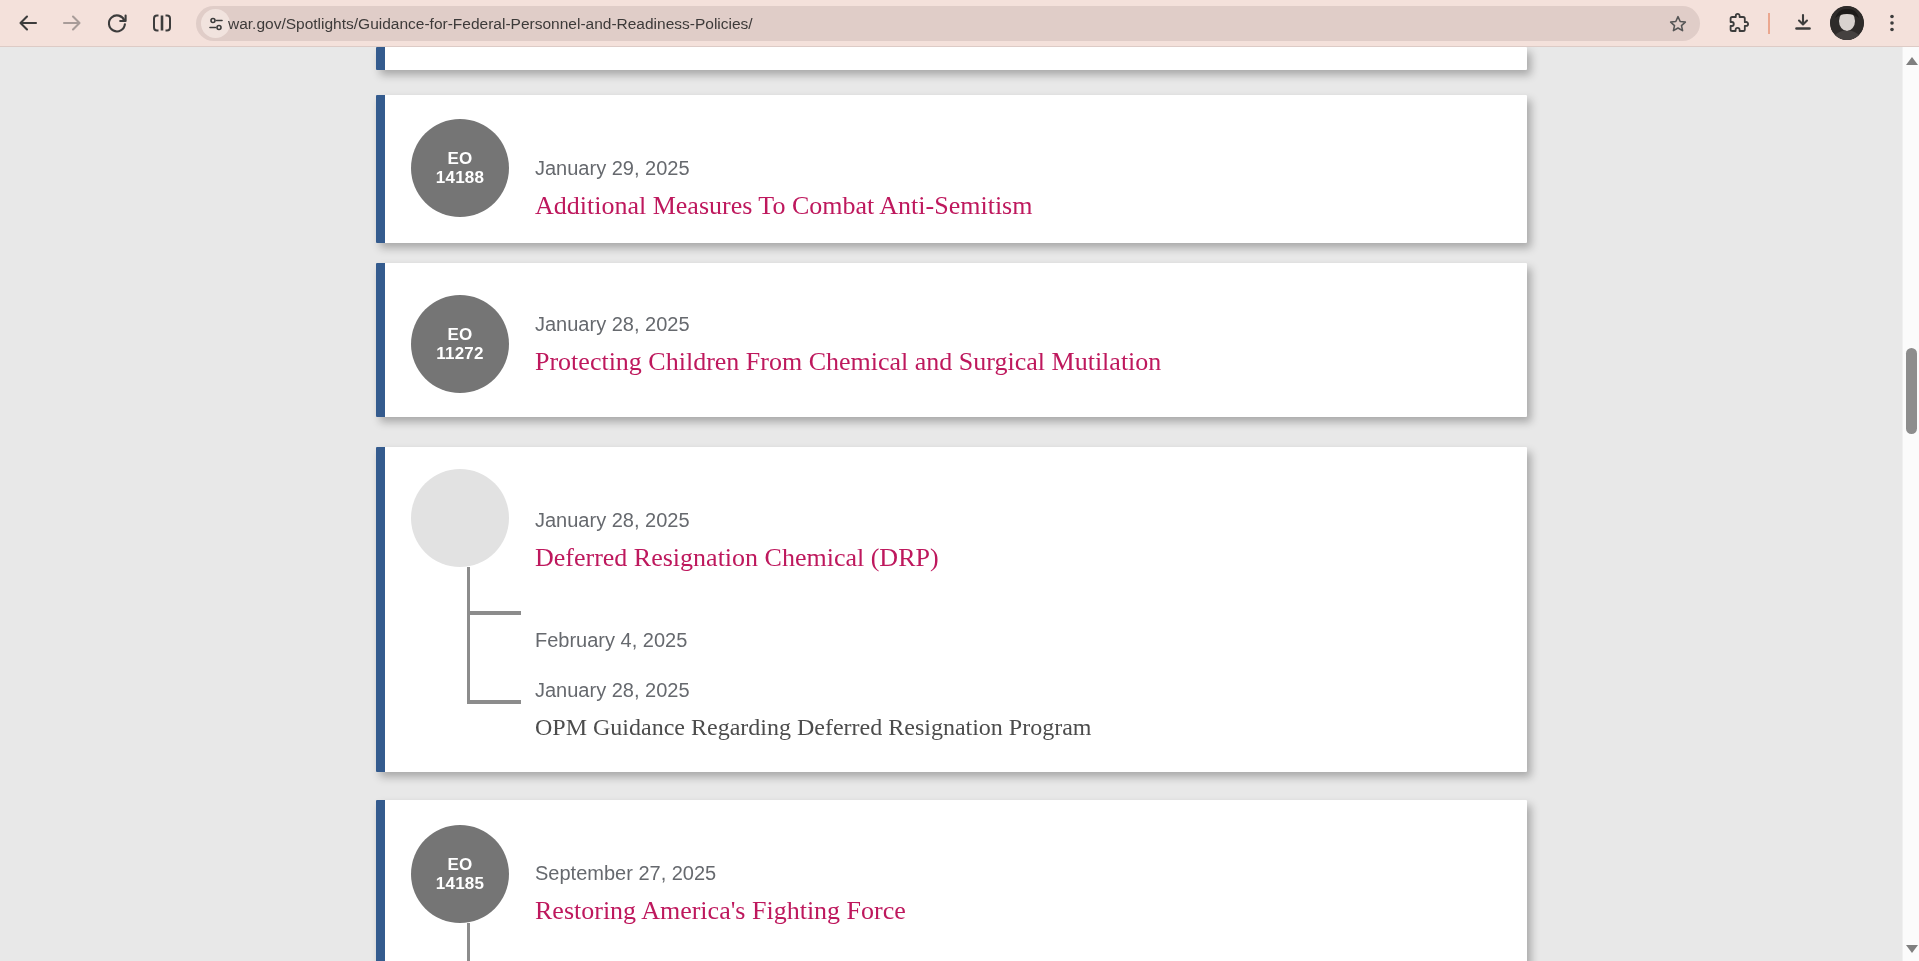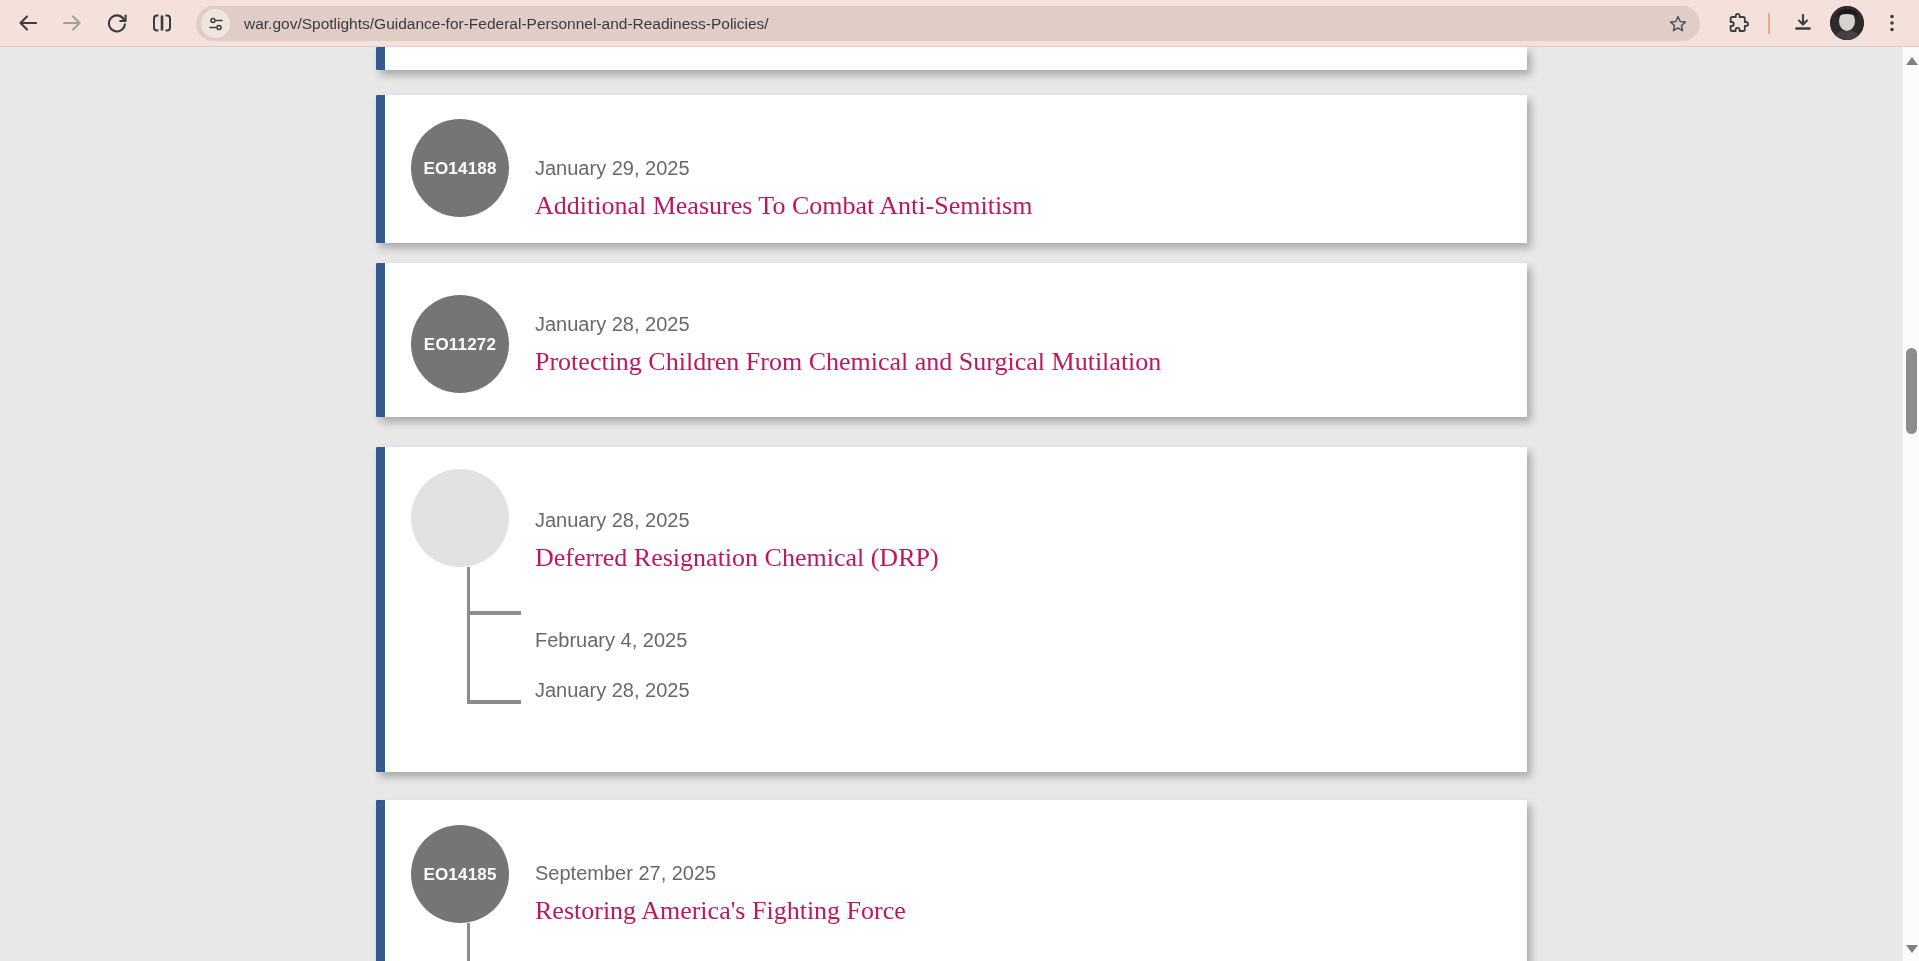"war.gov/Spotlights/Guidance-for-Federal-" .url-text { left: 48px -> 32px }
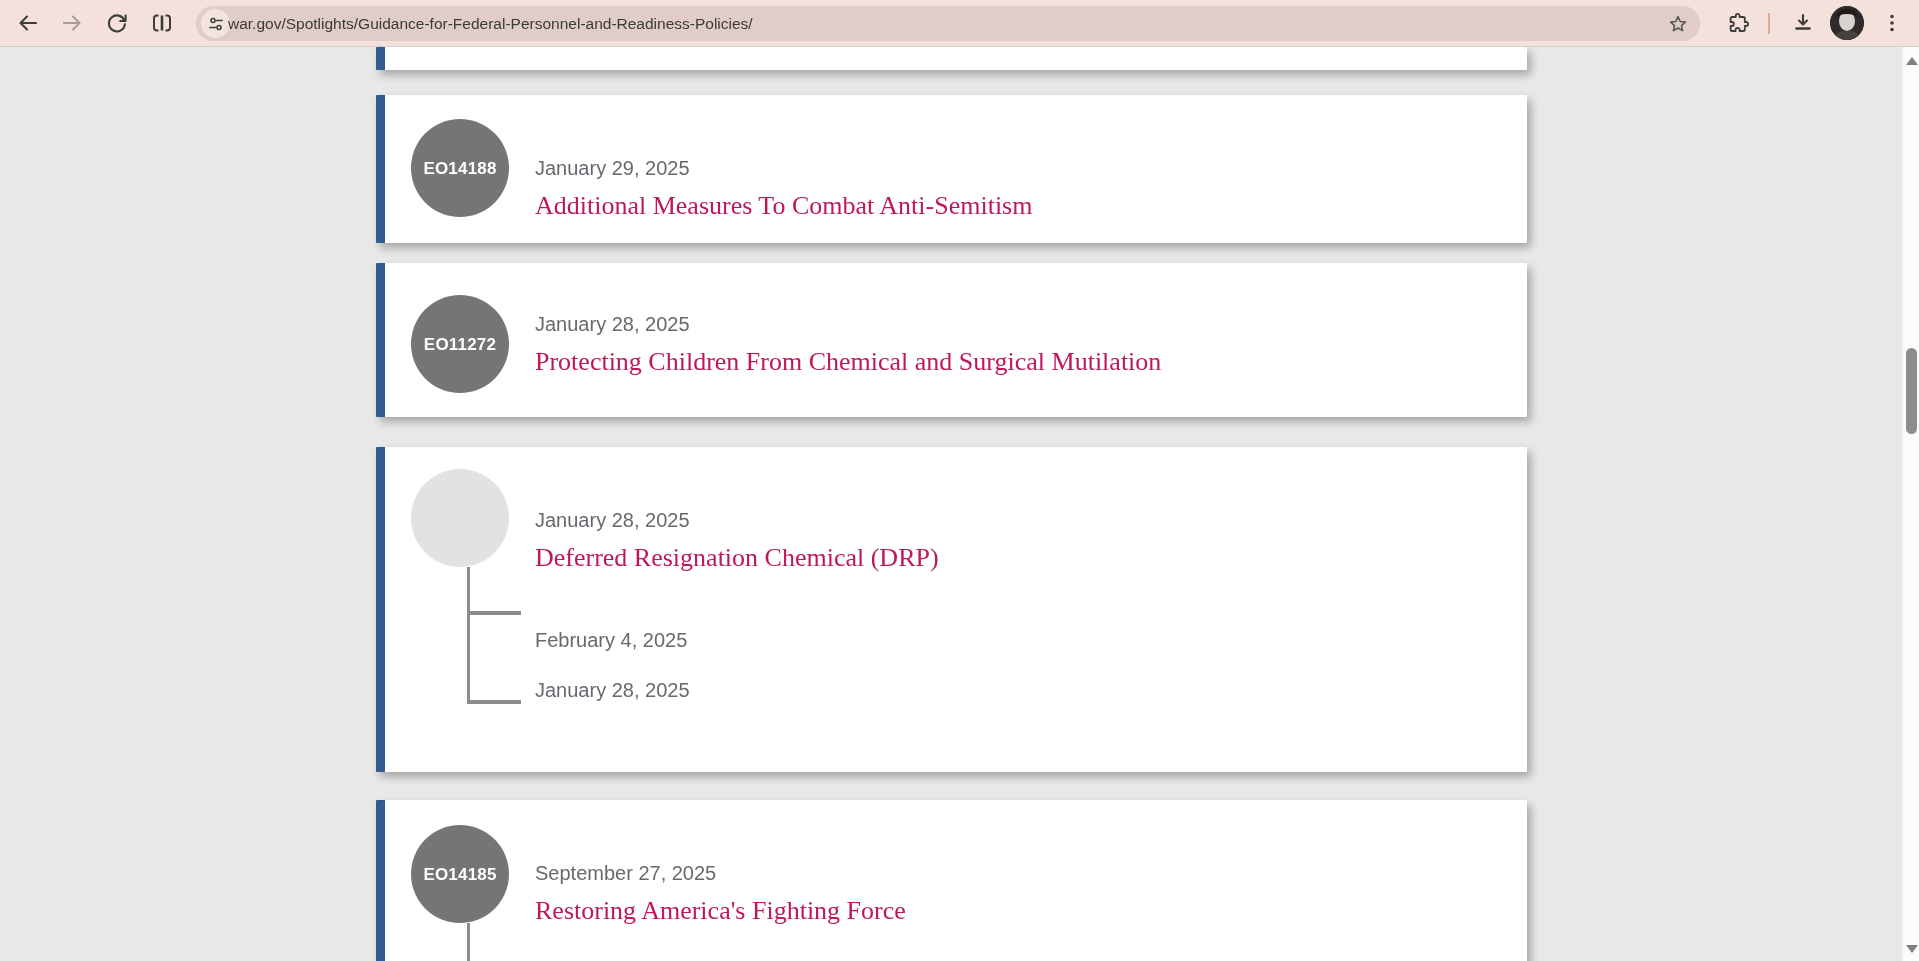"EO" .badge { flex-direction: row -> column }
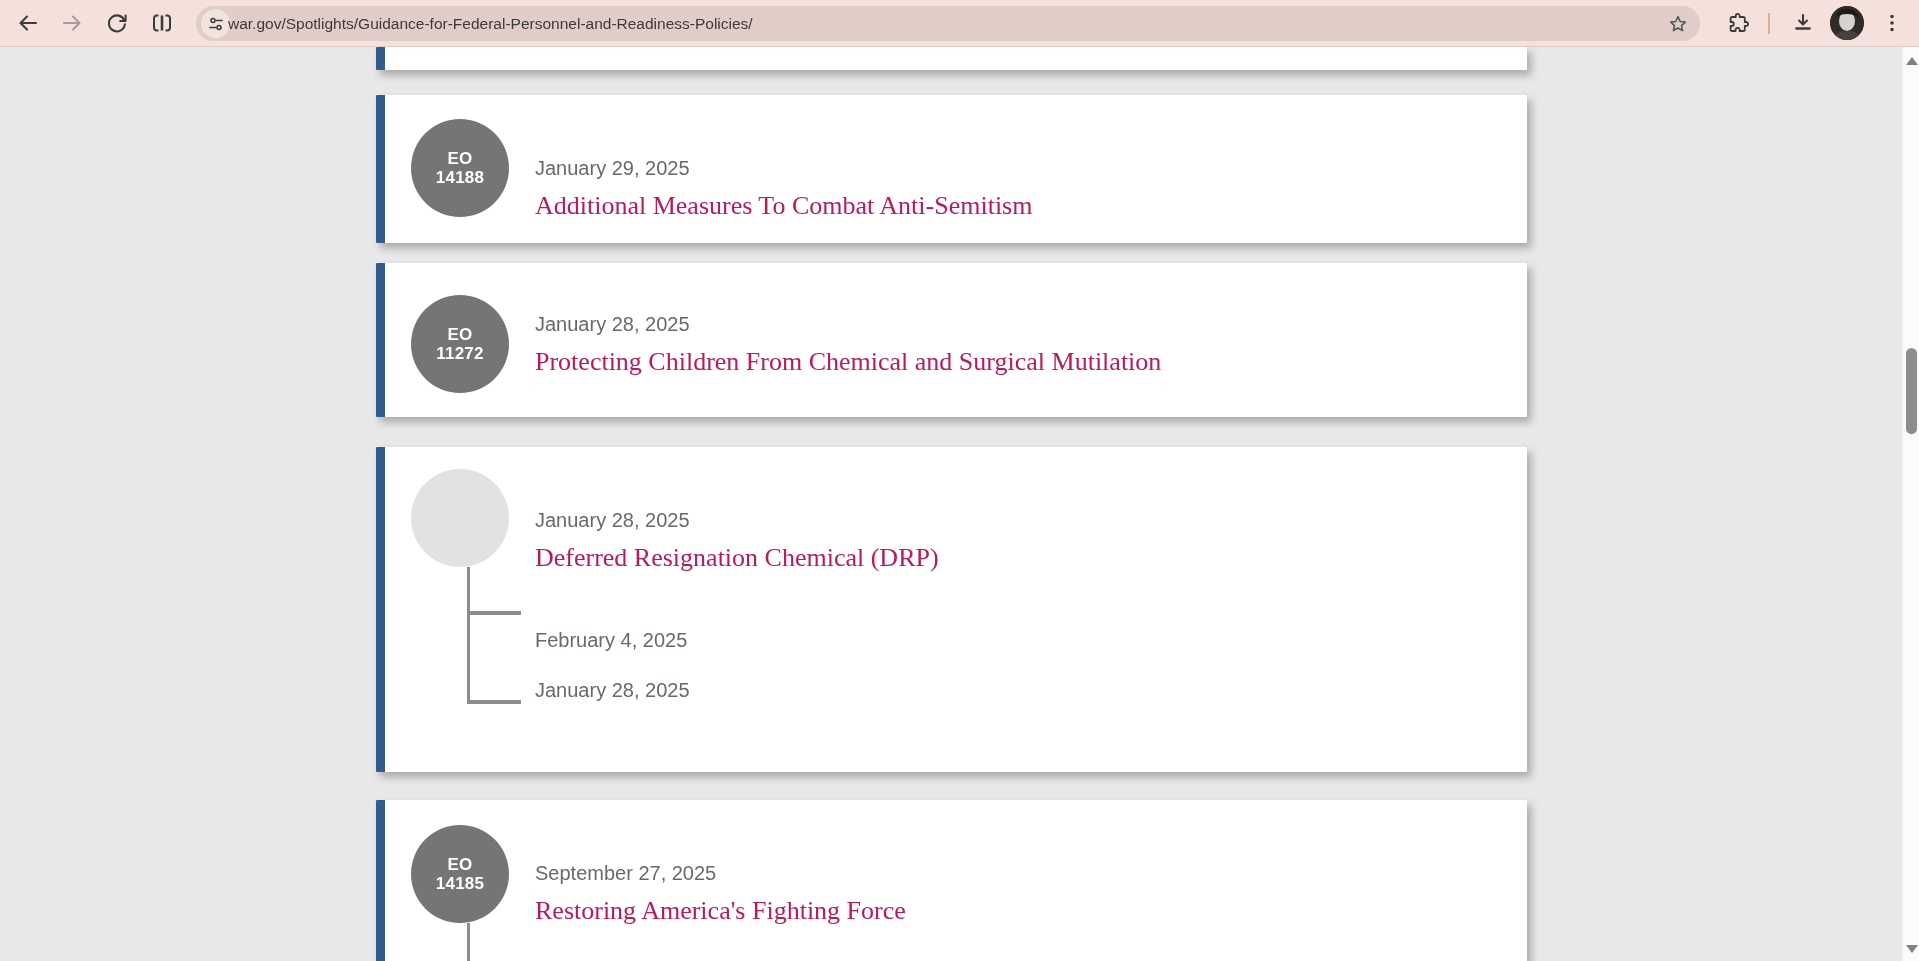"OPM Guidance Regarding Deferred" div.entry-title { html: none -> <div>OPM Guidance Regarding Deferred Resignation Program</div> }
